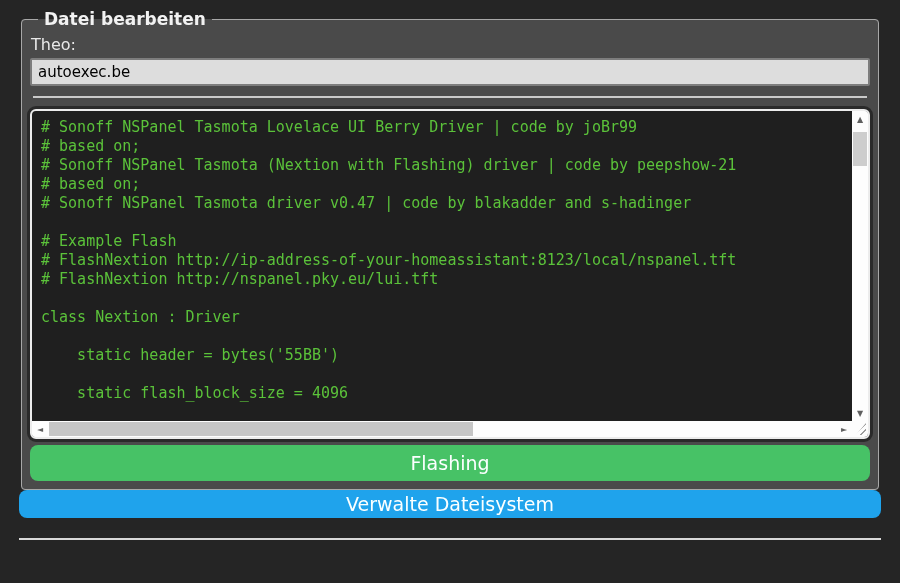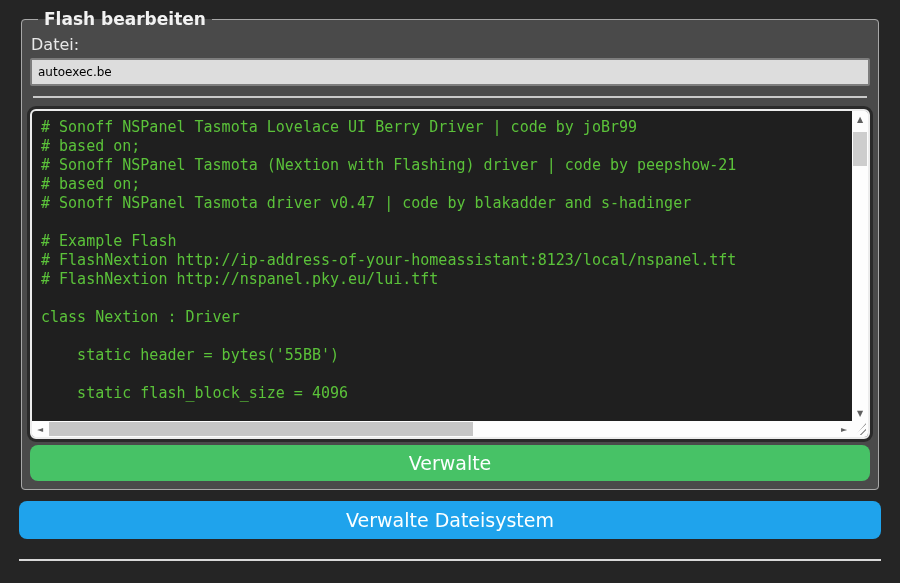"Flash bearbeiten" legend.boxtitle { text: Flash -> Datei }
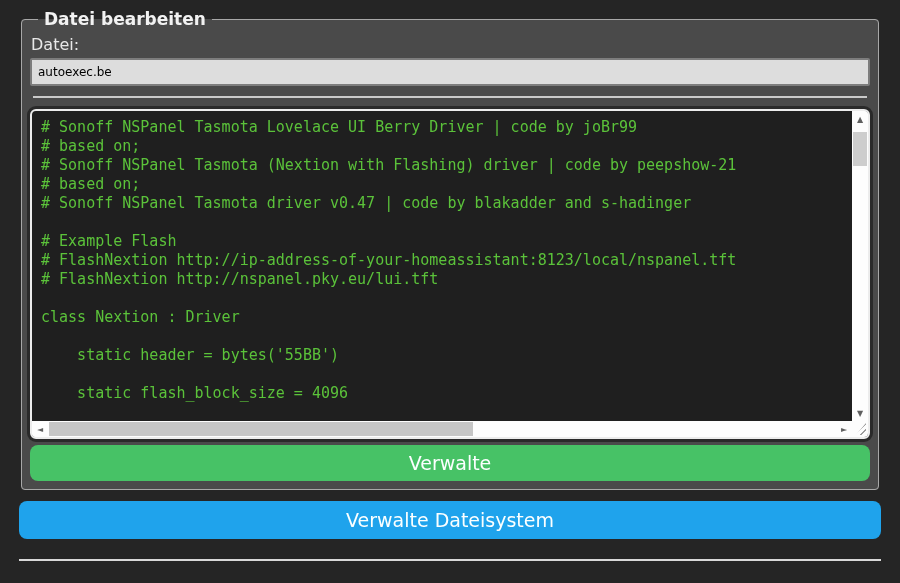"Datei:" div.filelabel { text: Datei -> Theo }
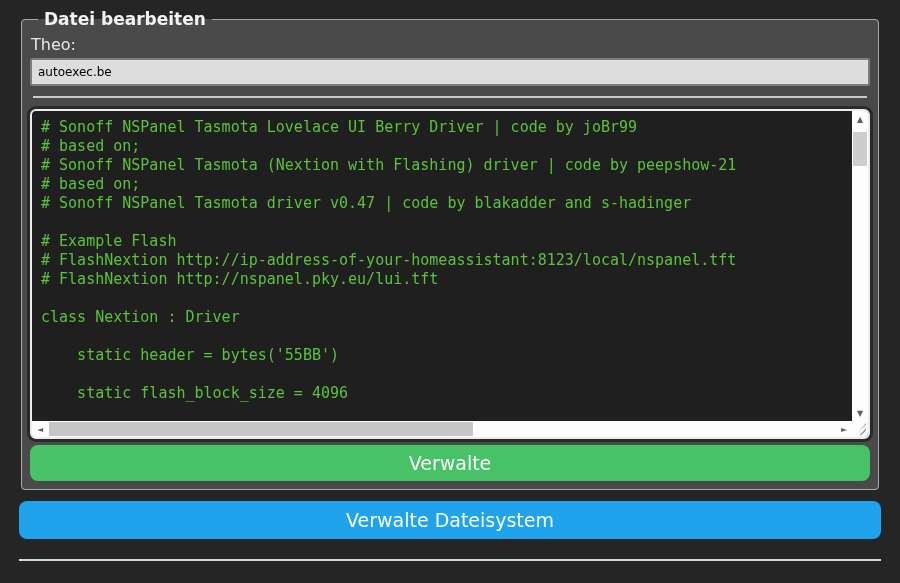"autoexec.be" input.filename { font-size: 12px -> 15px }
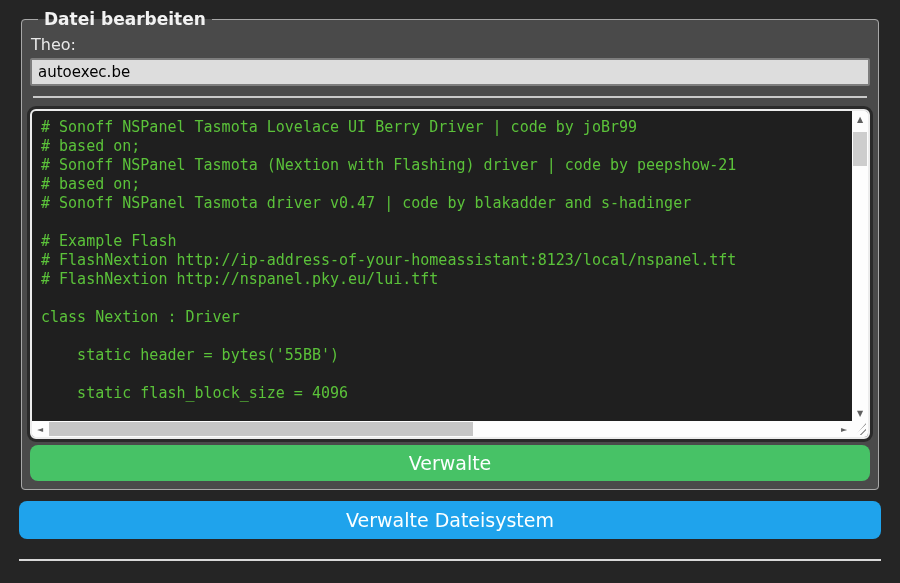"Verwalte" button.btn { text: Verwalte -> Flashing }
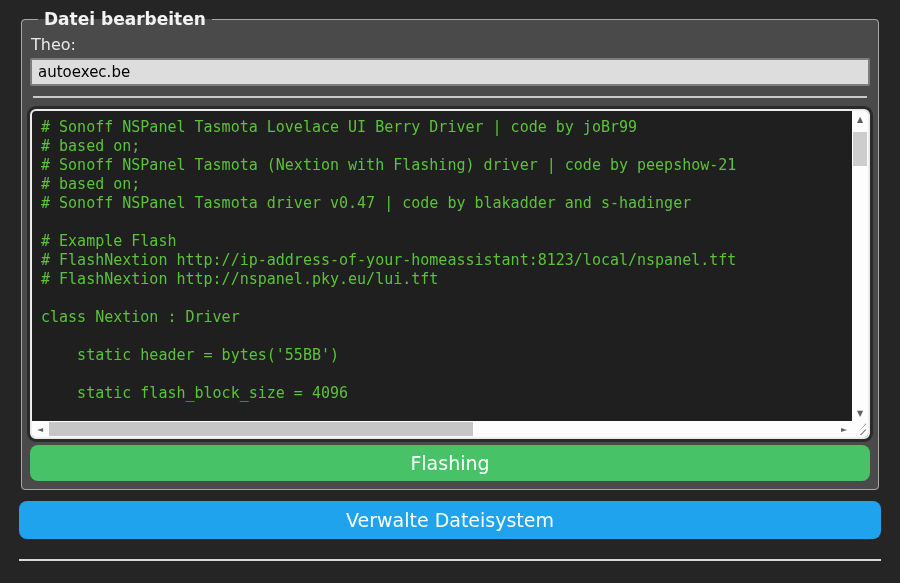"Verwalte Dateisystem" button.fs { height: 38px -> 28px; margin-top: 11px -> none }
